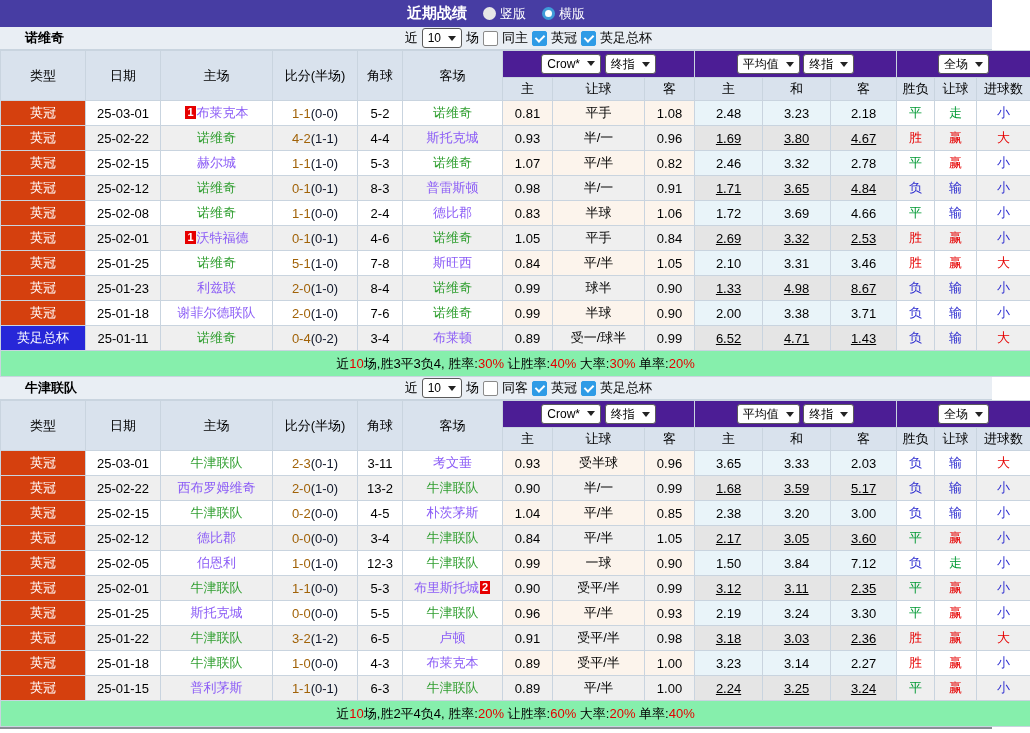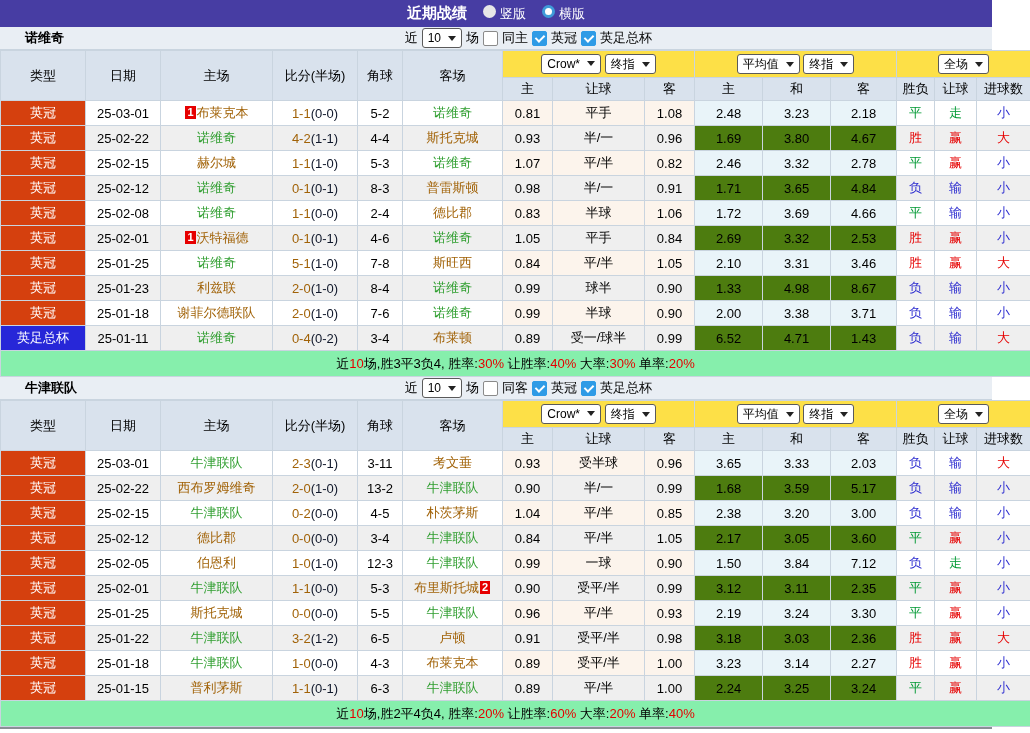"竖版" .radio-wrap { align-items: none -> center }
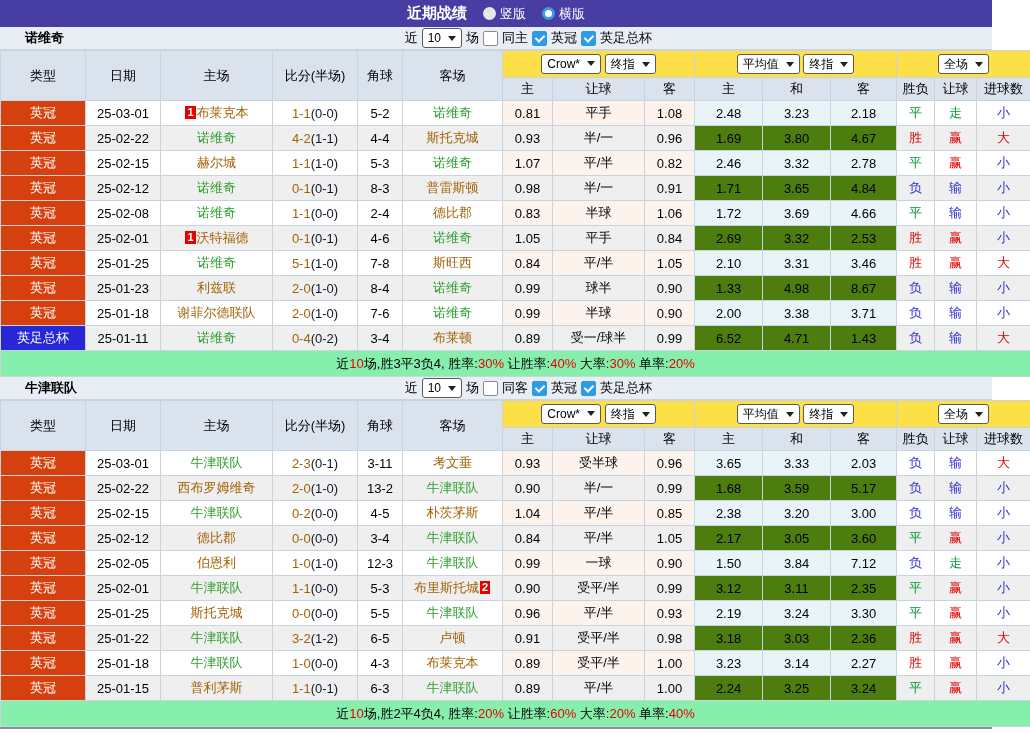"Crow*" th.dd { background: #fde047 -> #4c1d95 }
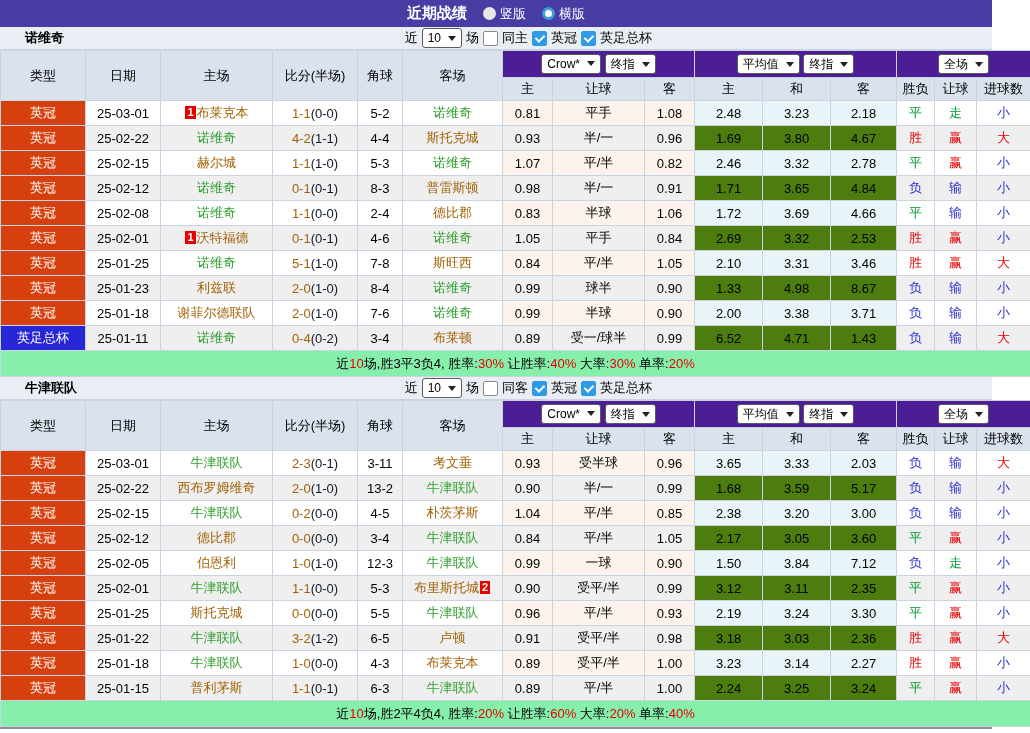"布莱克本" .team-link { color: #a16207 -> #8b5cf6 }
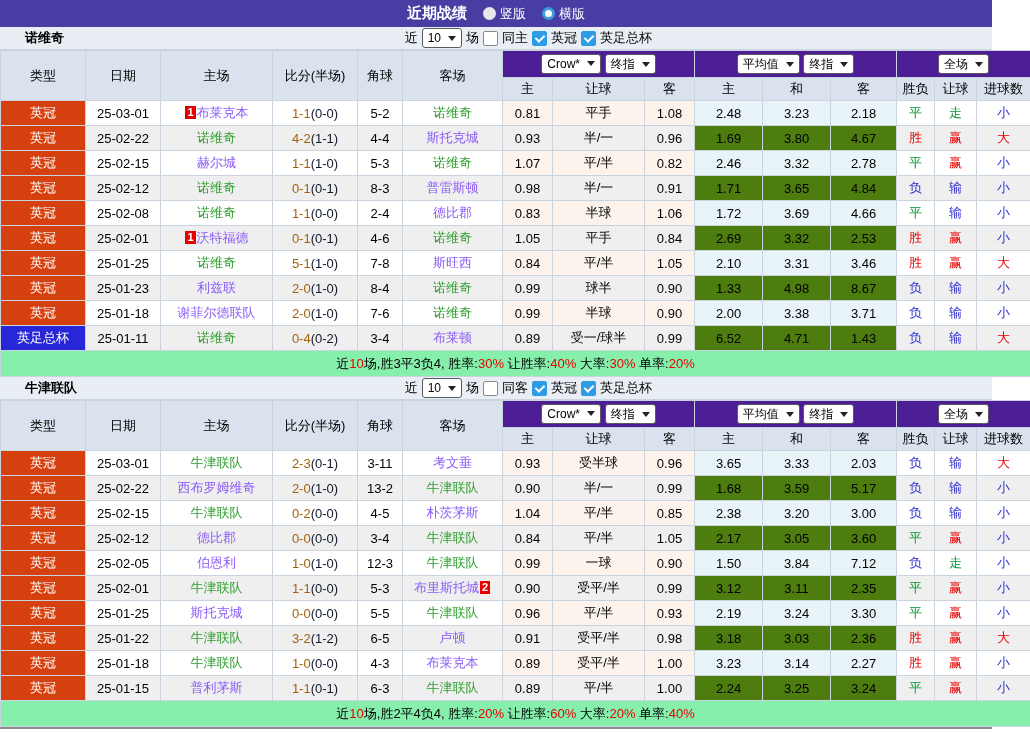"1.69" tr.even td.avg { background: #4d7c0f -> #e5e5e5; text-decoration: none -> underline }
